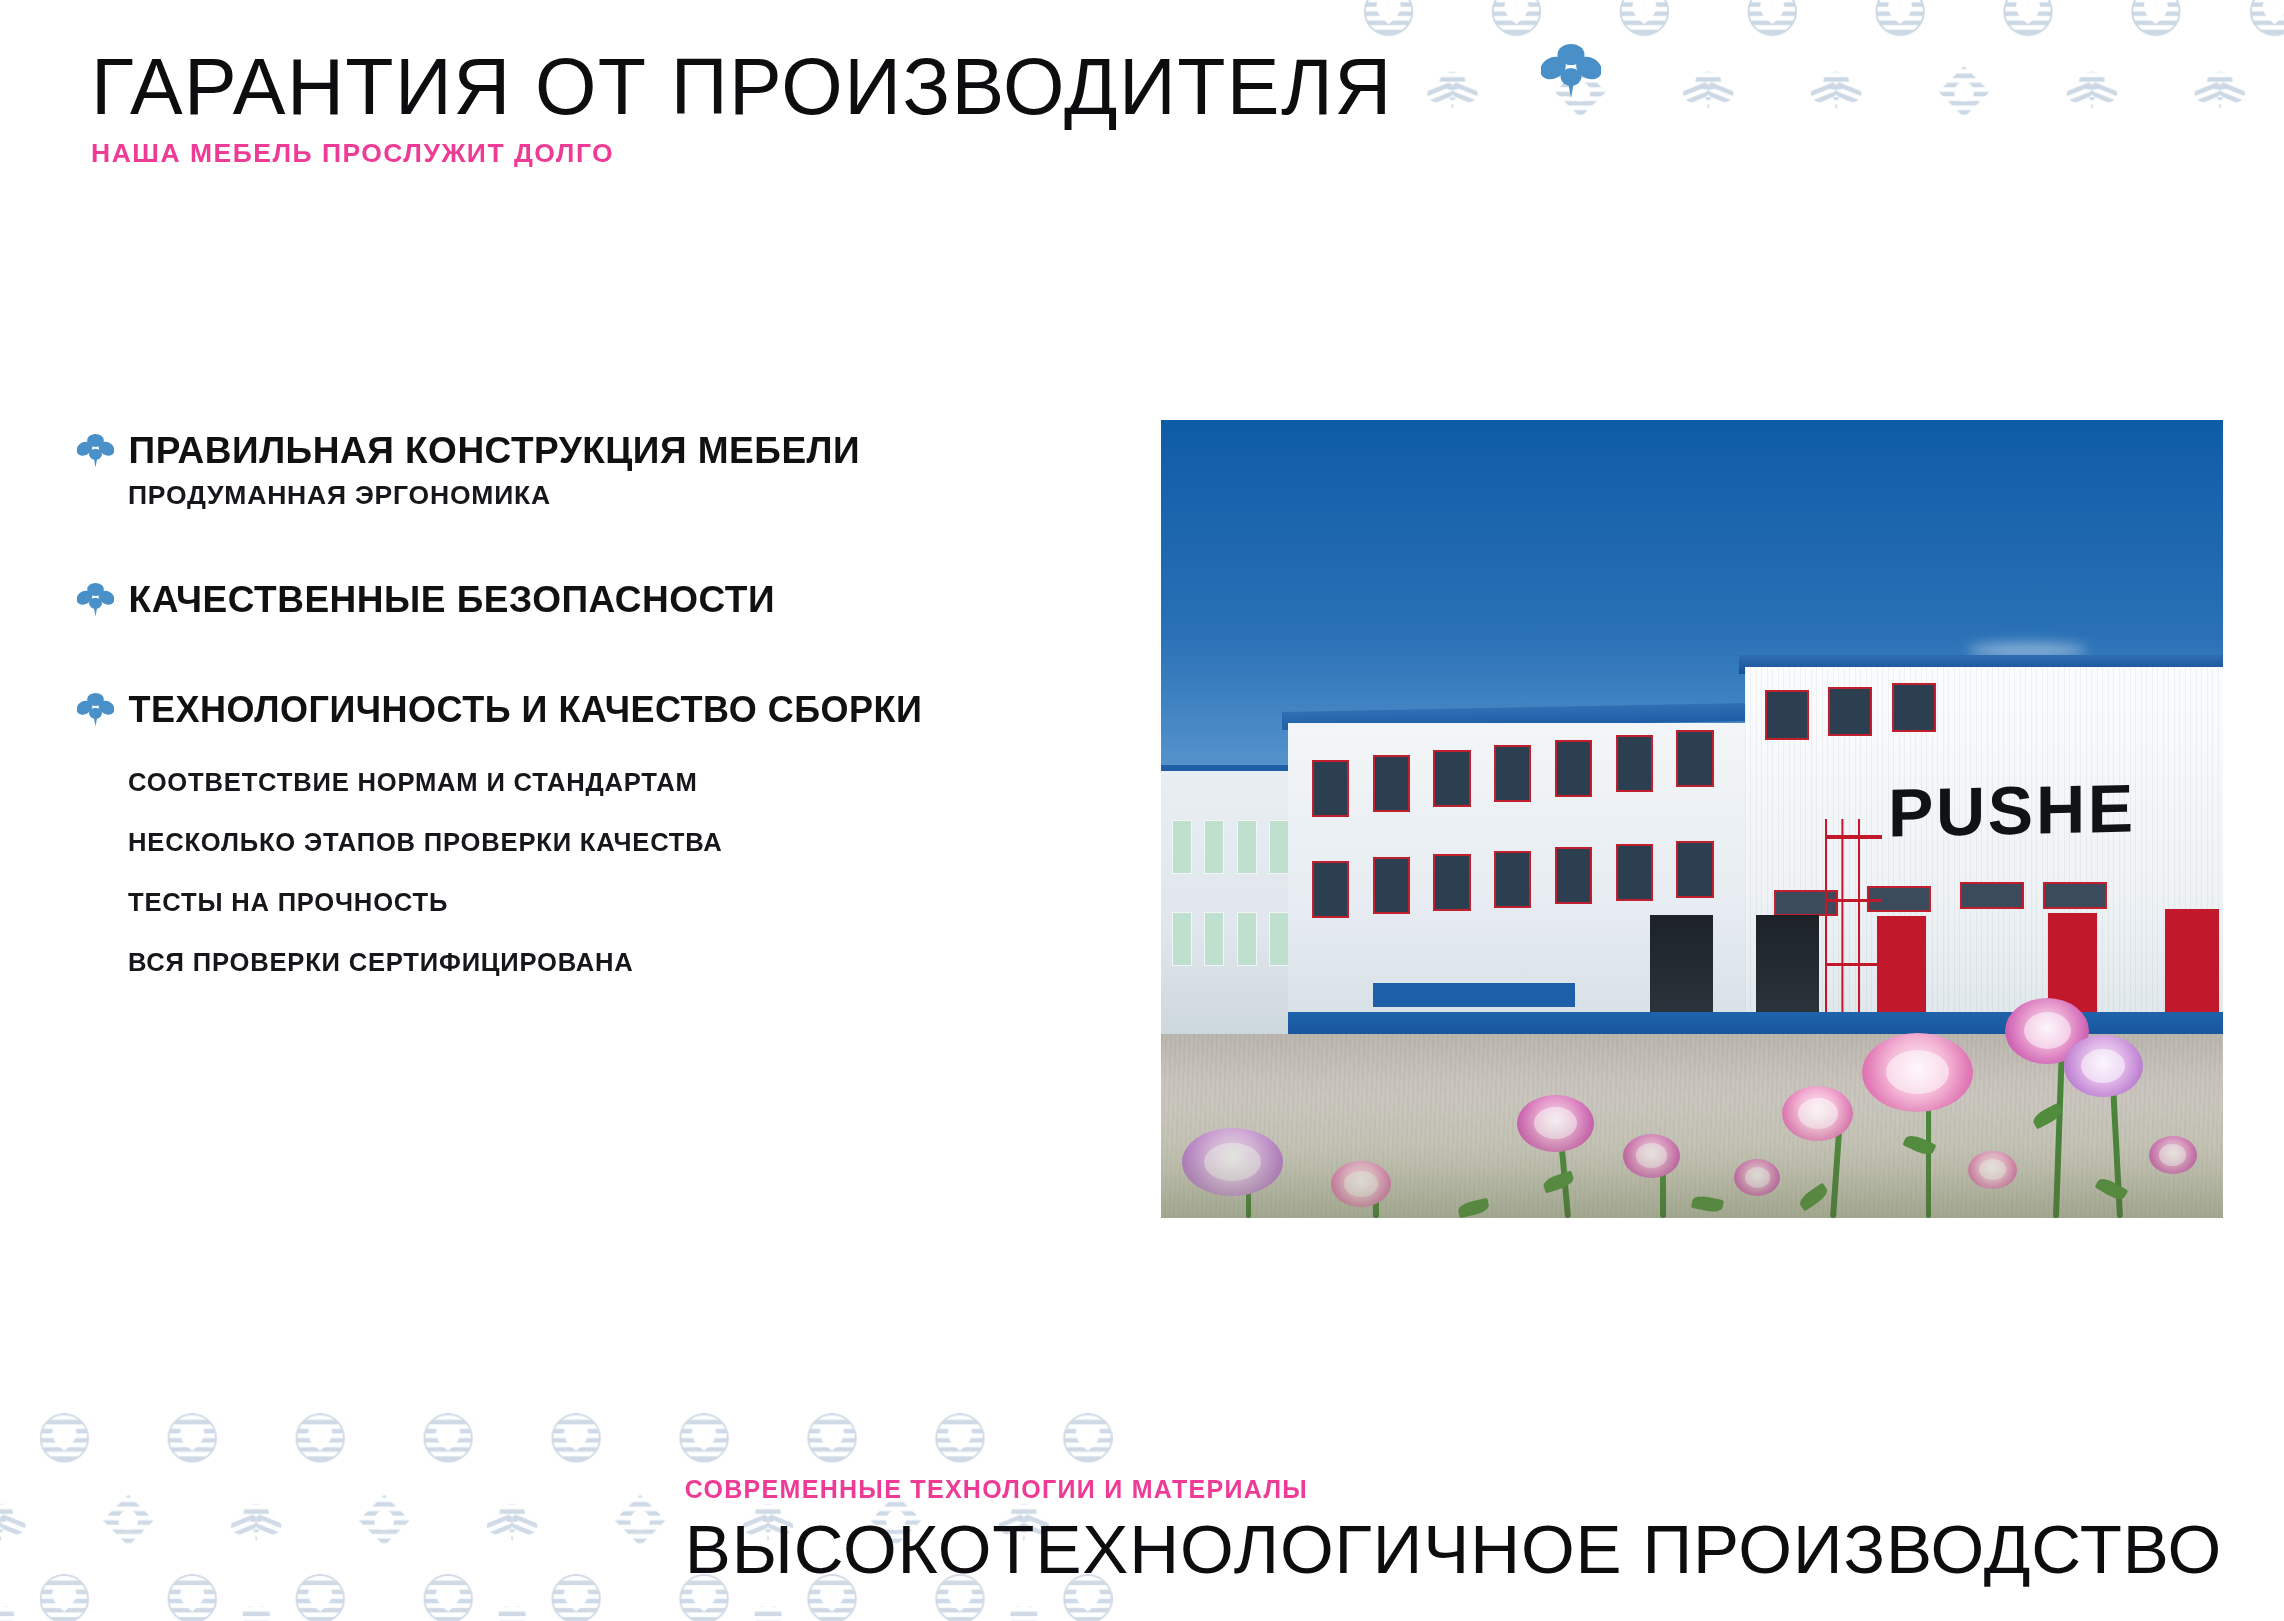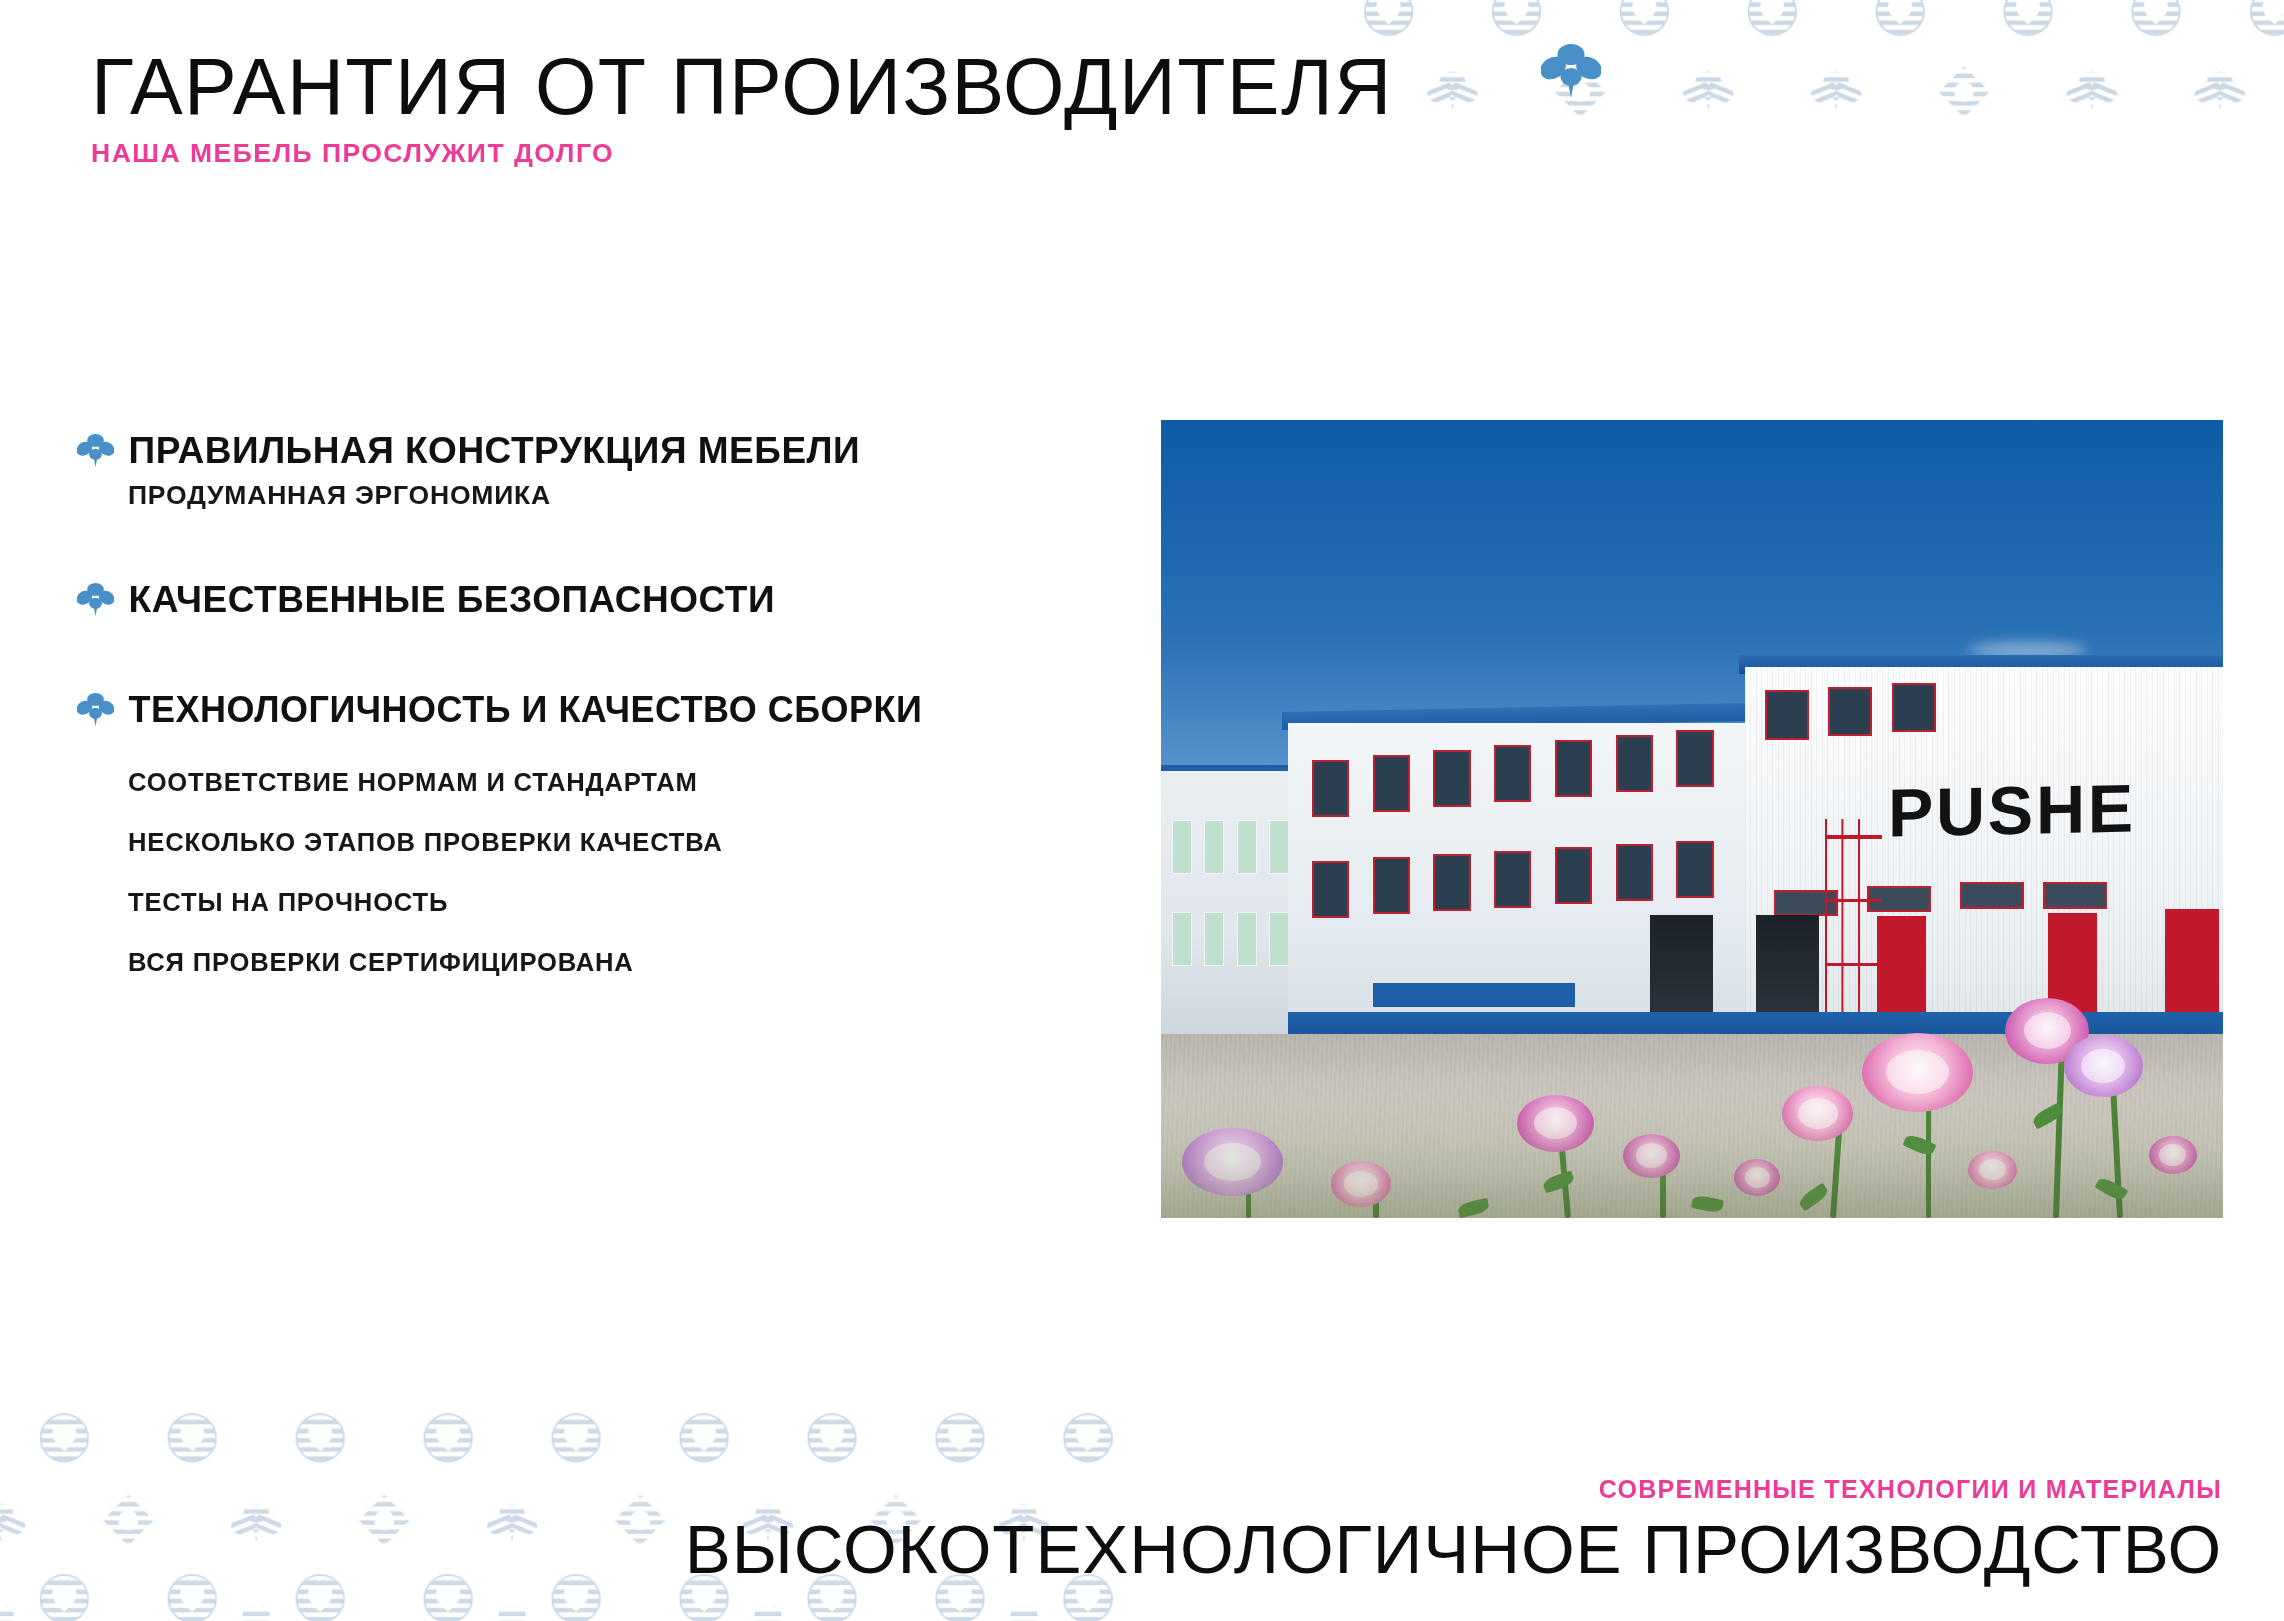"СОВРЕМЕННЫЕ ТЕХНОЛОГИИ И МАТЕРИАЛЫ" #footer { text-align: right -> none }
